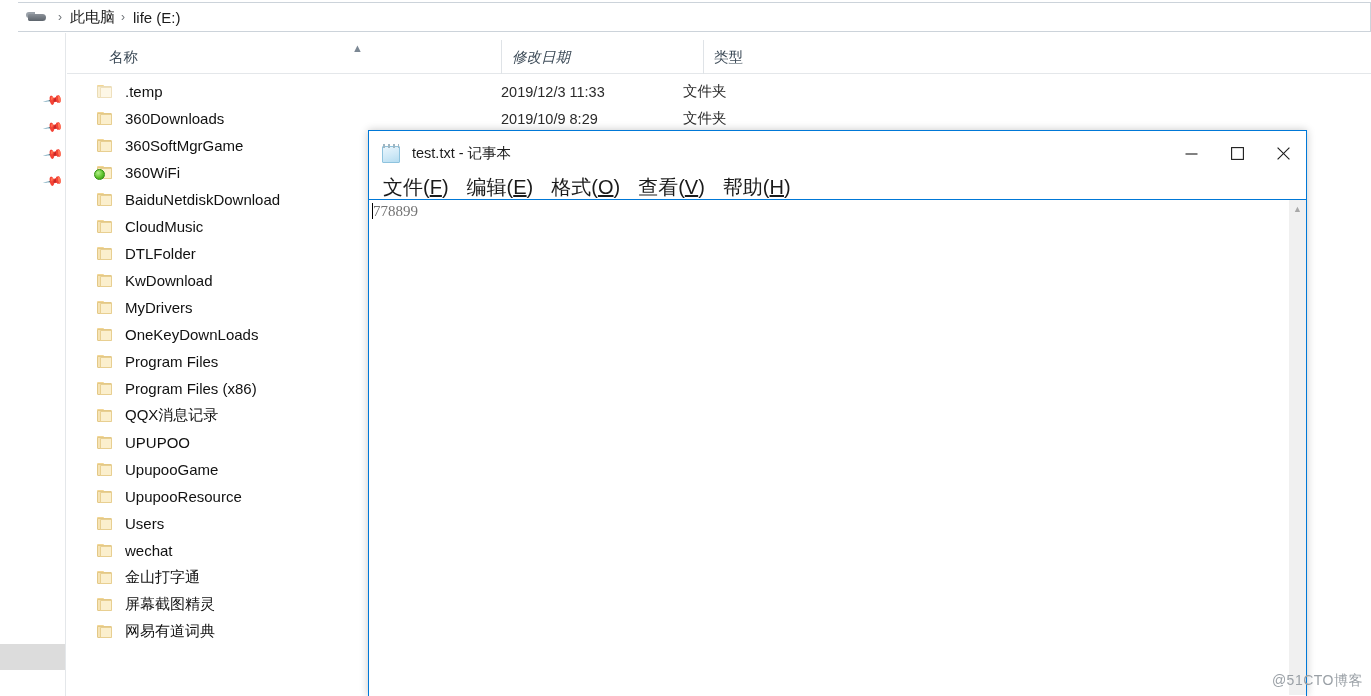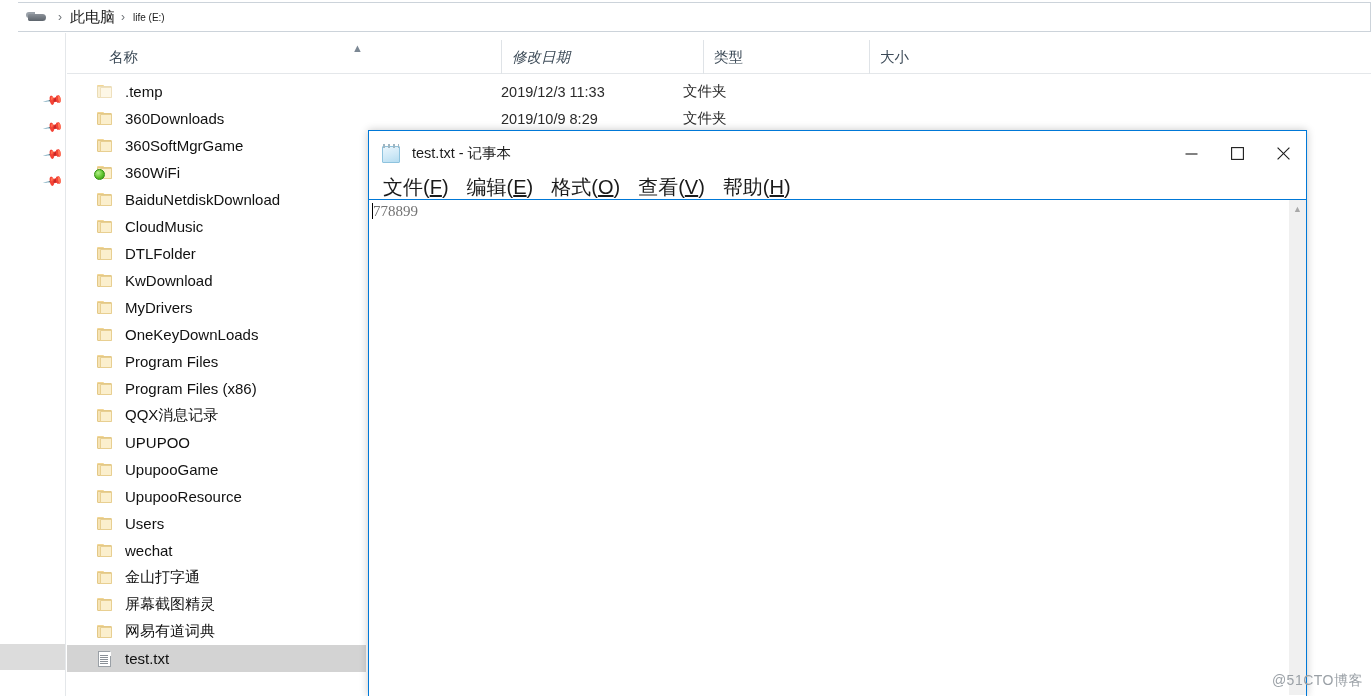"life (E:)" .crumb { font-size: 10px -> 15px }
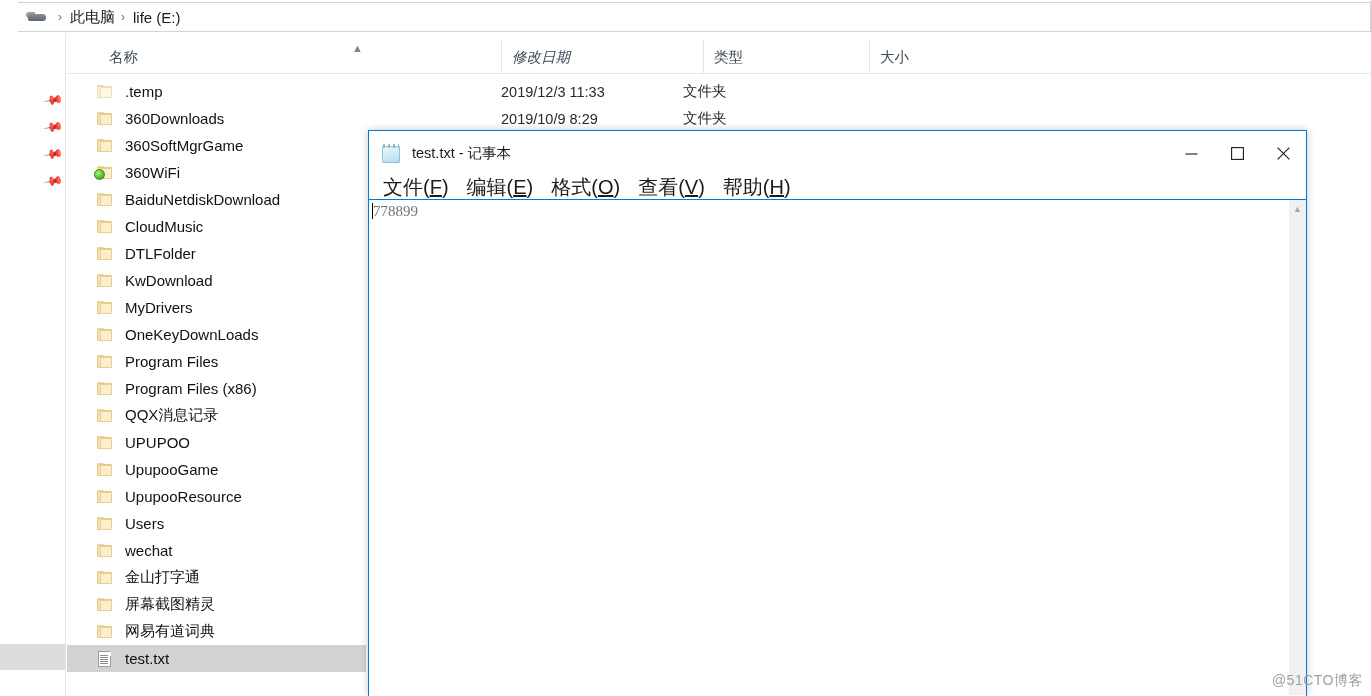"大小" div.col { html: <div> <span>大小</span> </div> -> none }
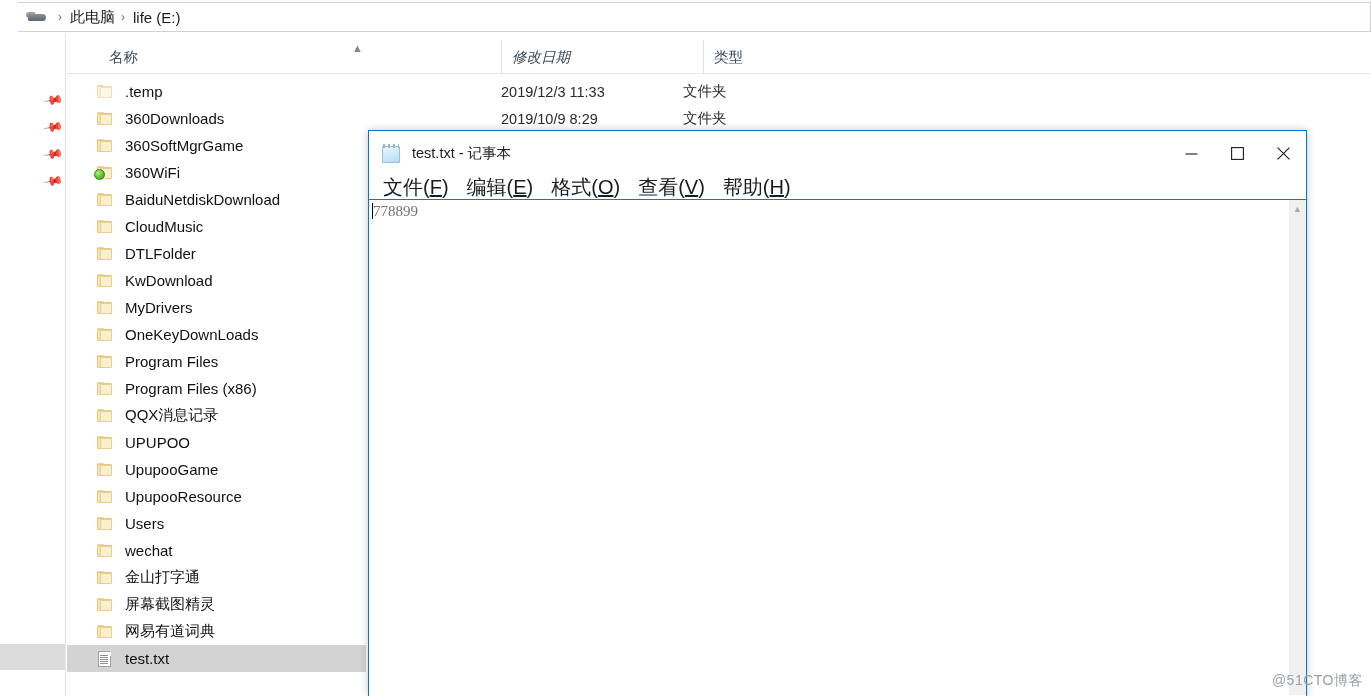"test.txt" div.row { html: <div> <span> <span></span> <span></span> </span> <span>test.txt</span> </div> -> none }
